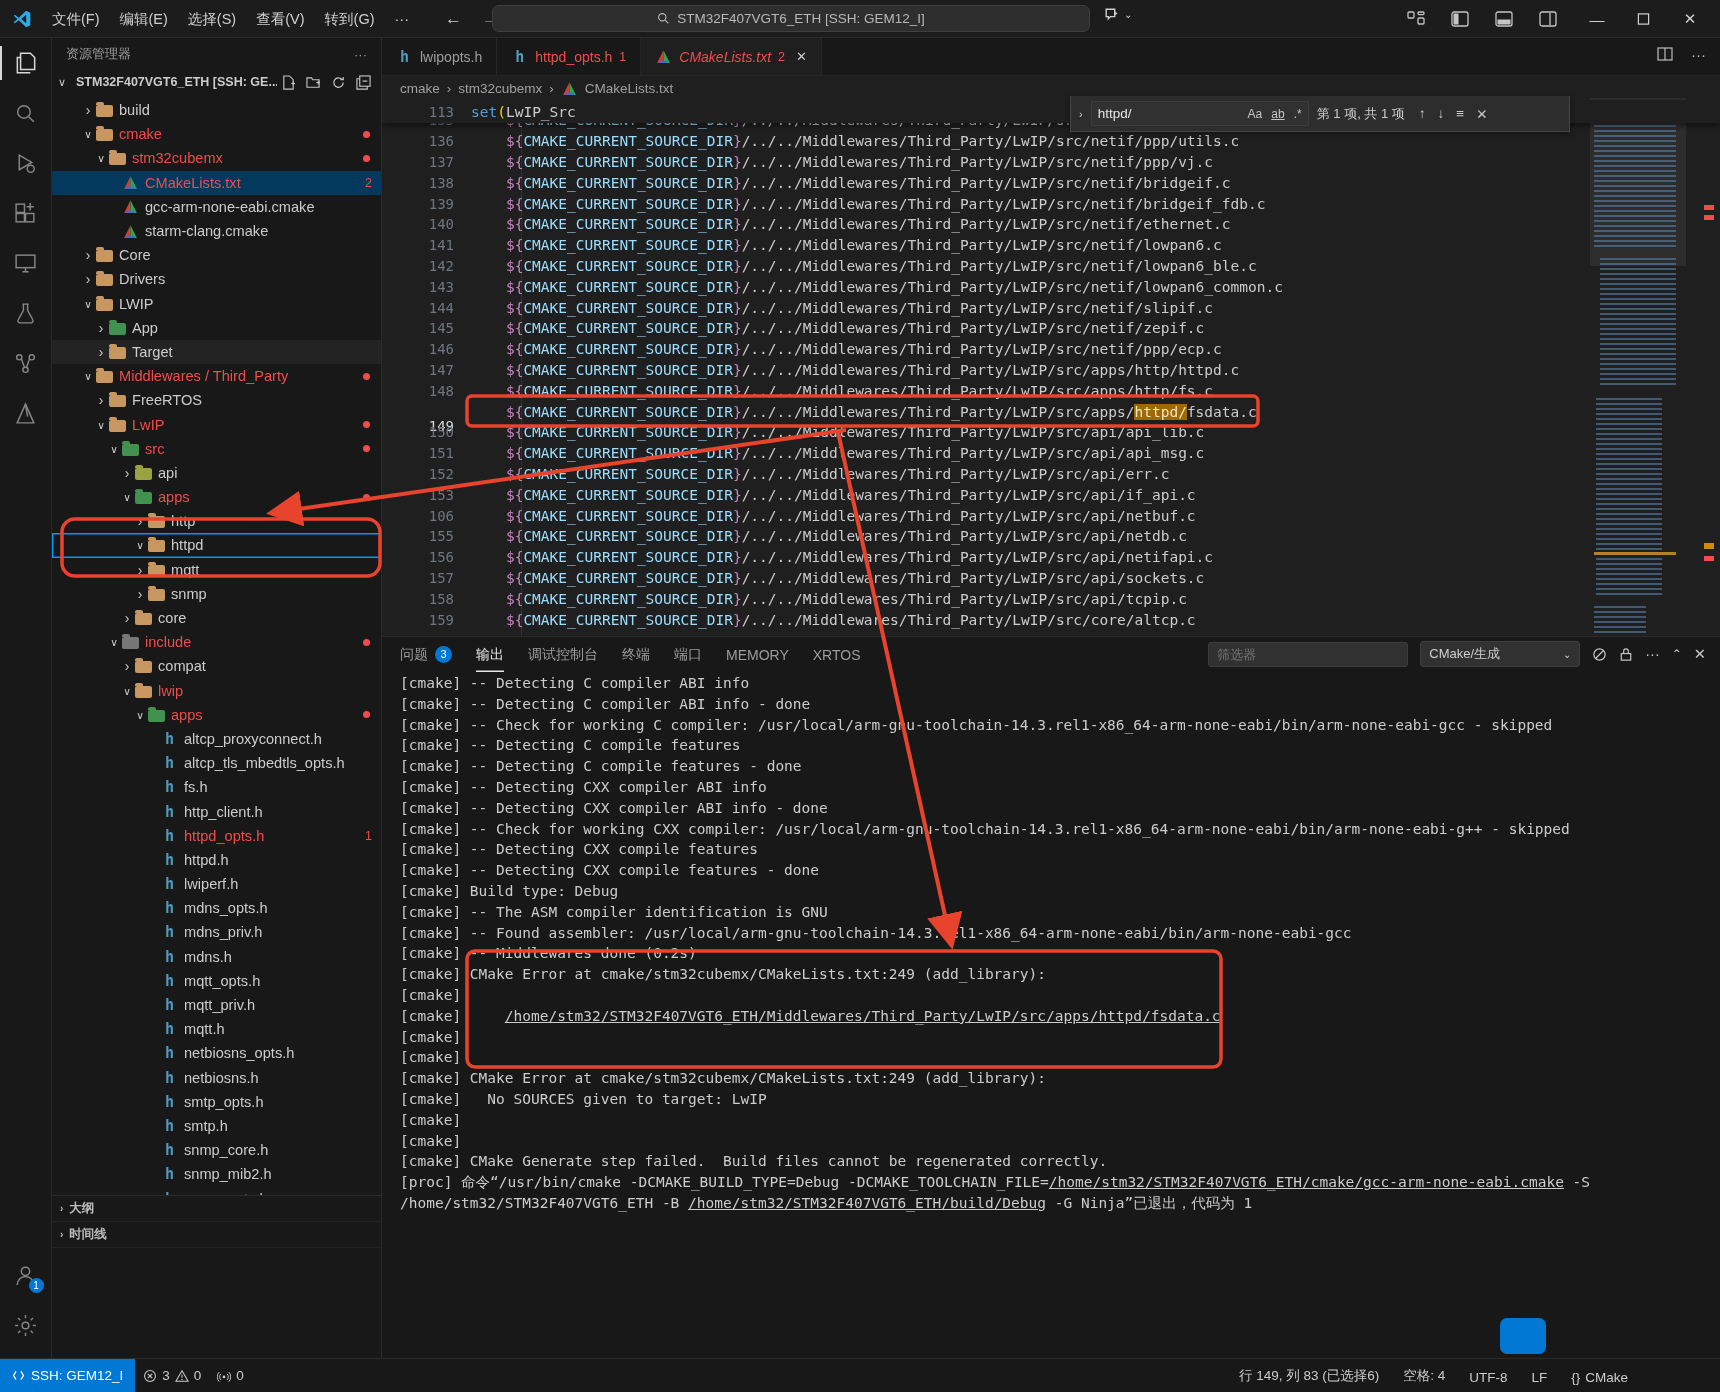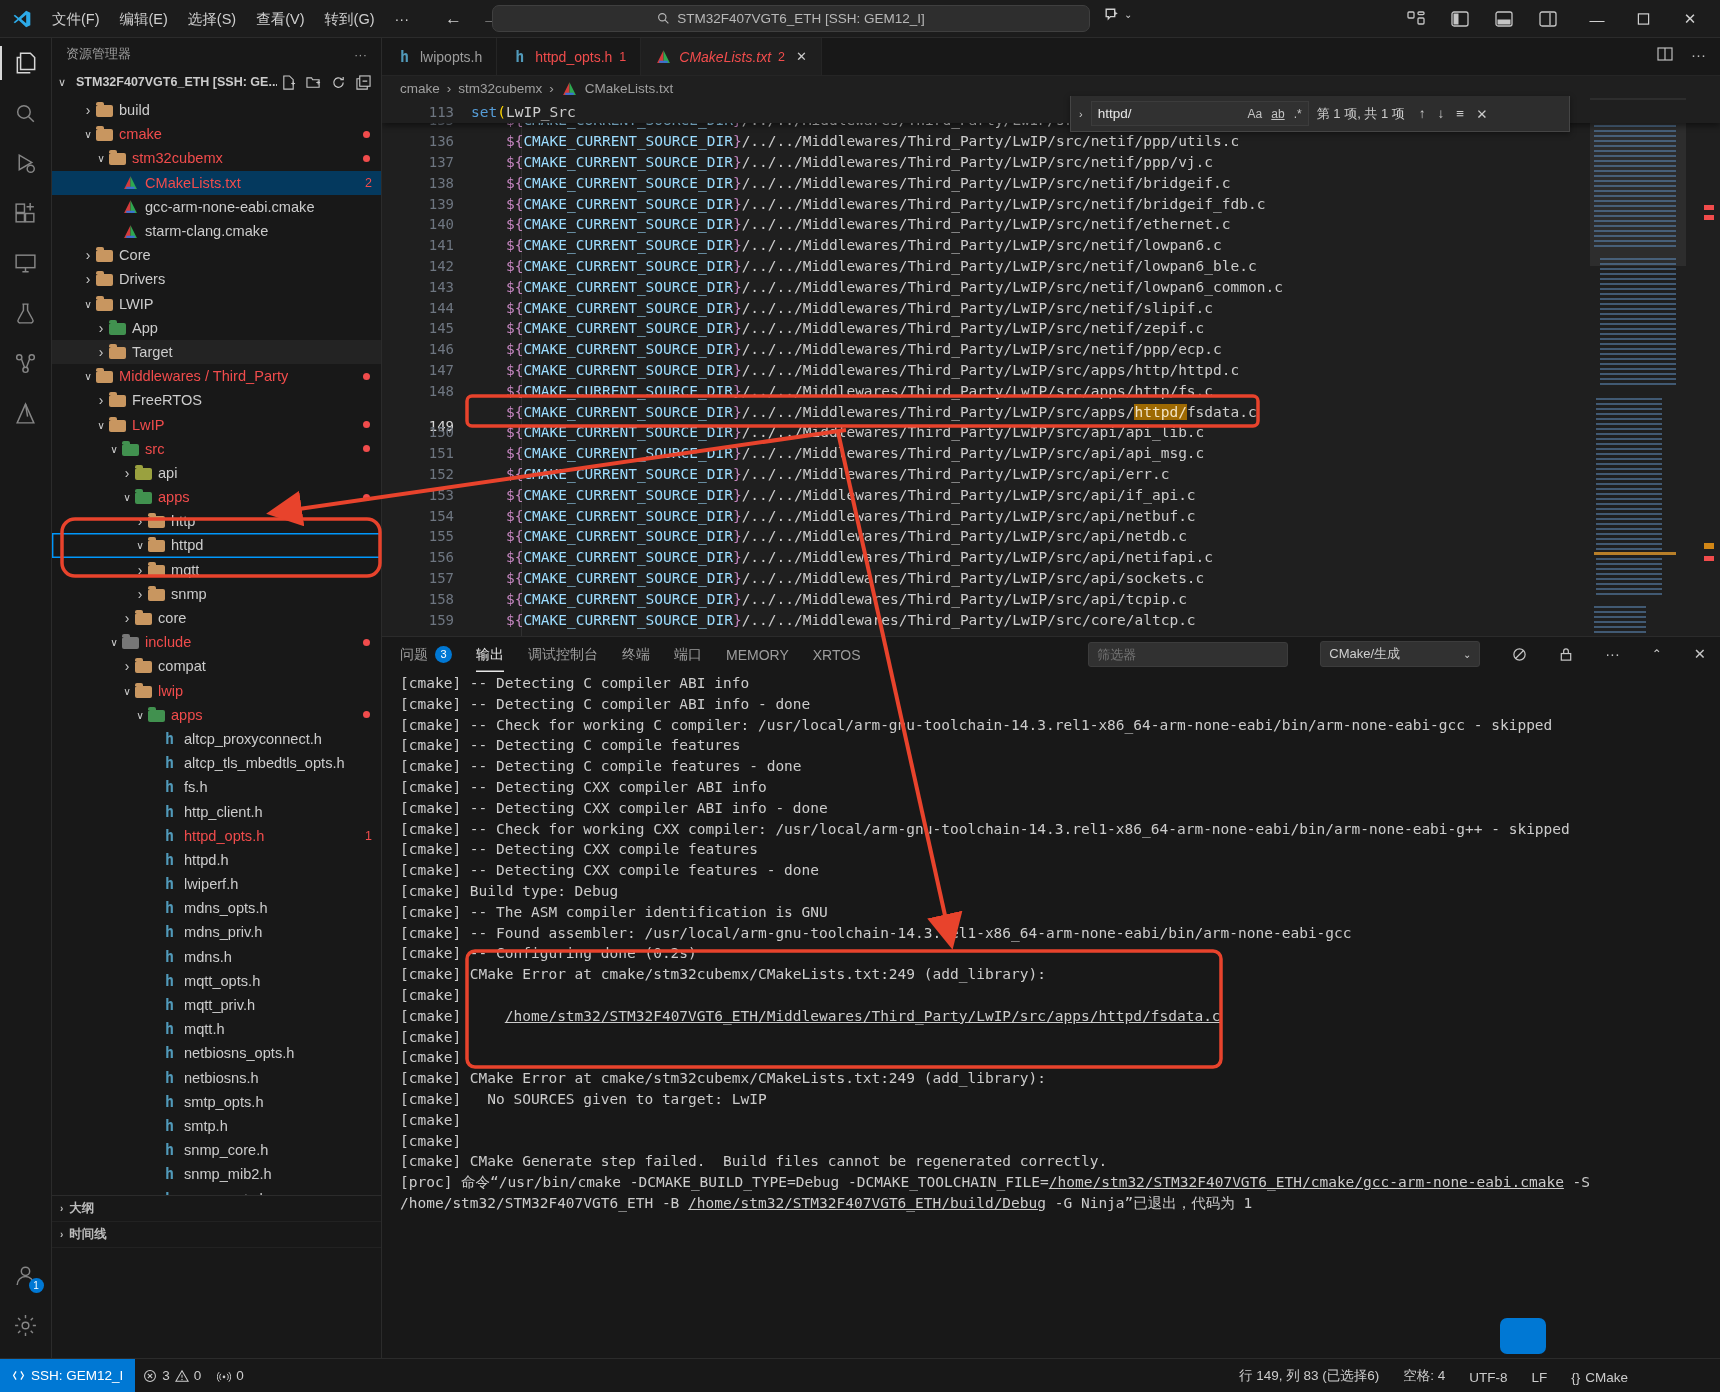"154" span.ln { text: 154 -> 106 }
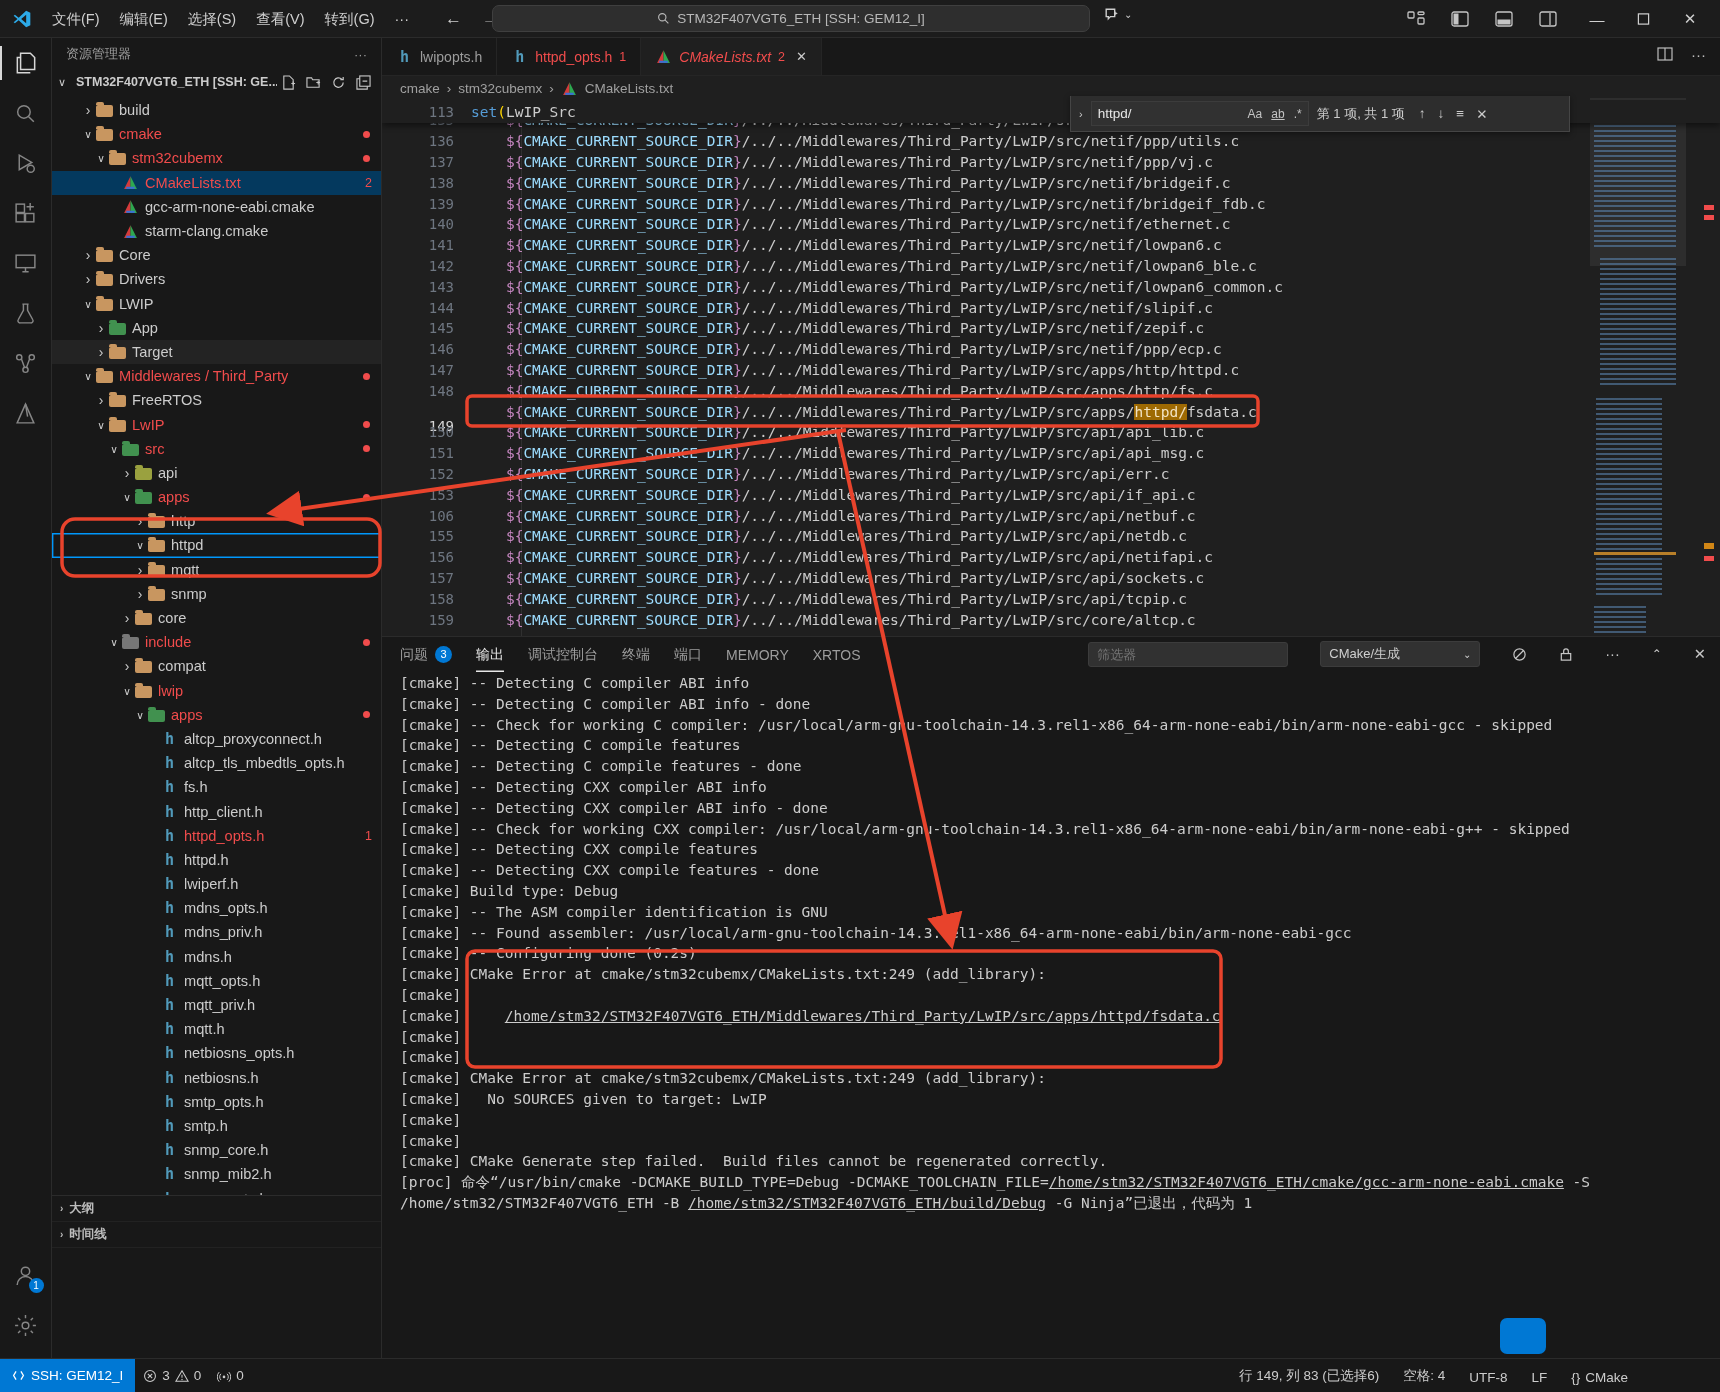"筛选器" #panel-acts { gap: 32px -> 12px }
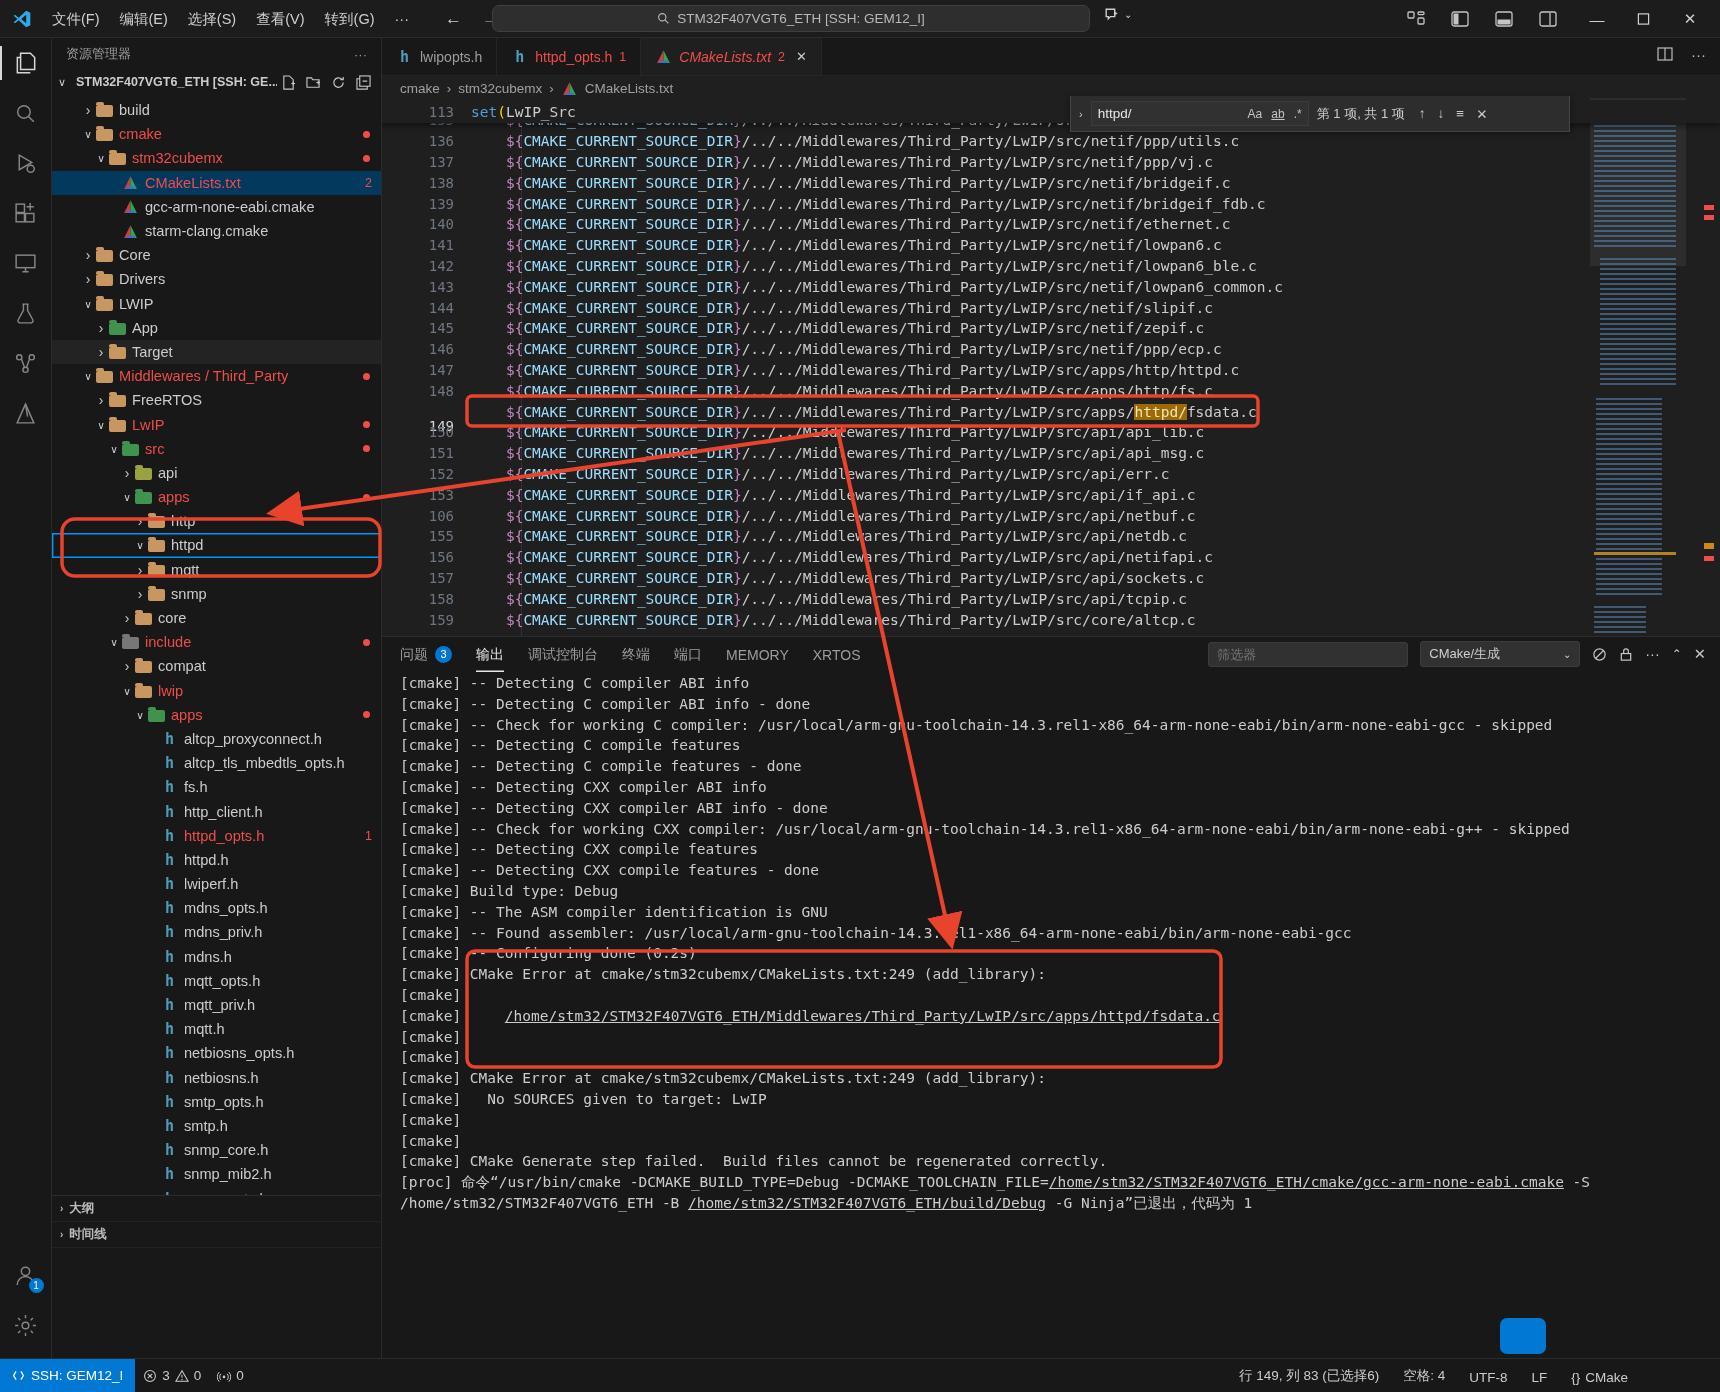"[cmake] -- Configuring done (0.2s)" div.out-line { text: Configuring -> Middlewares }
